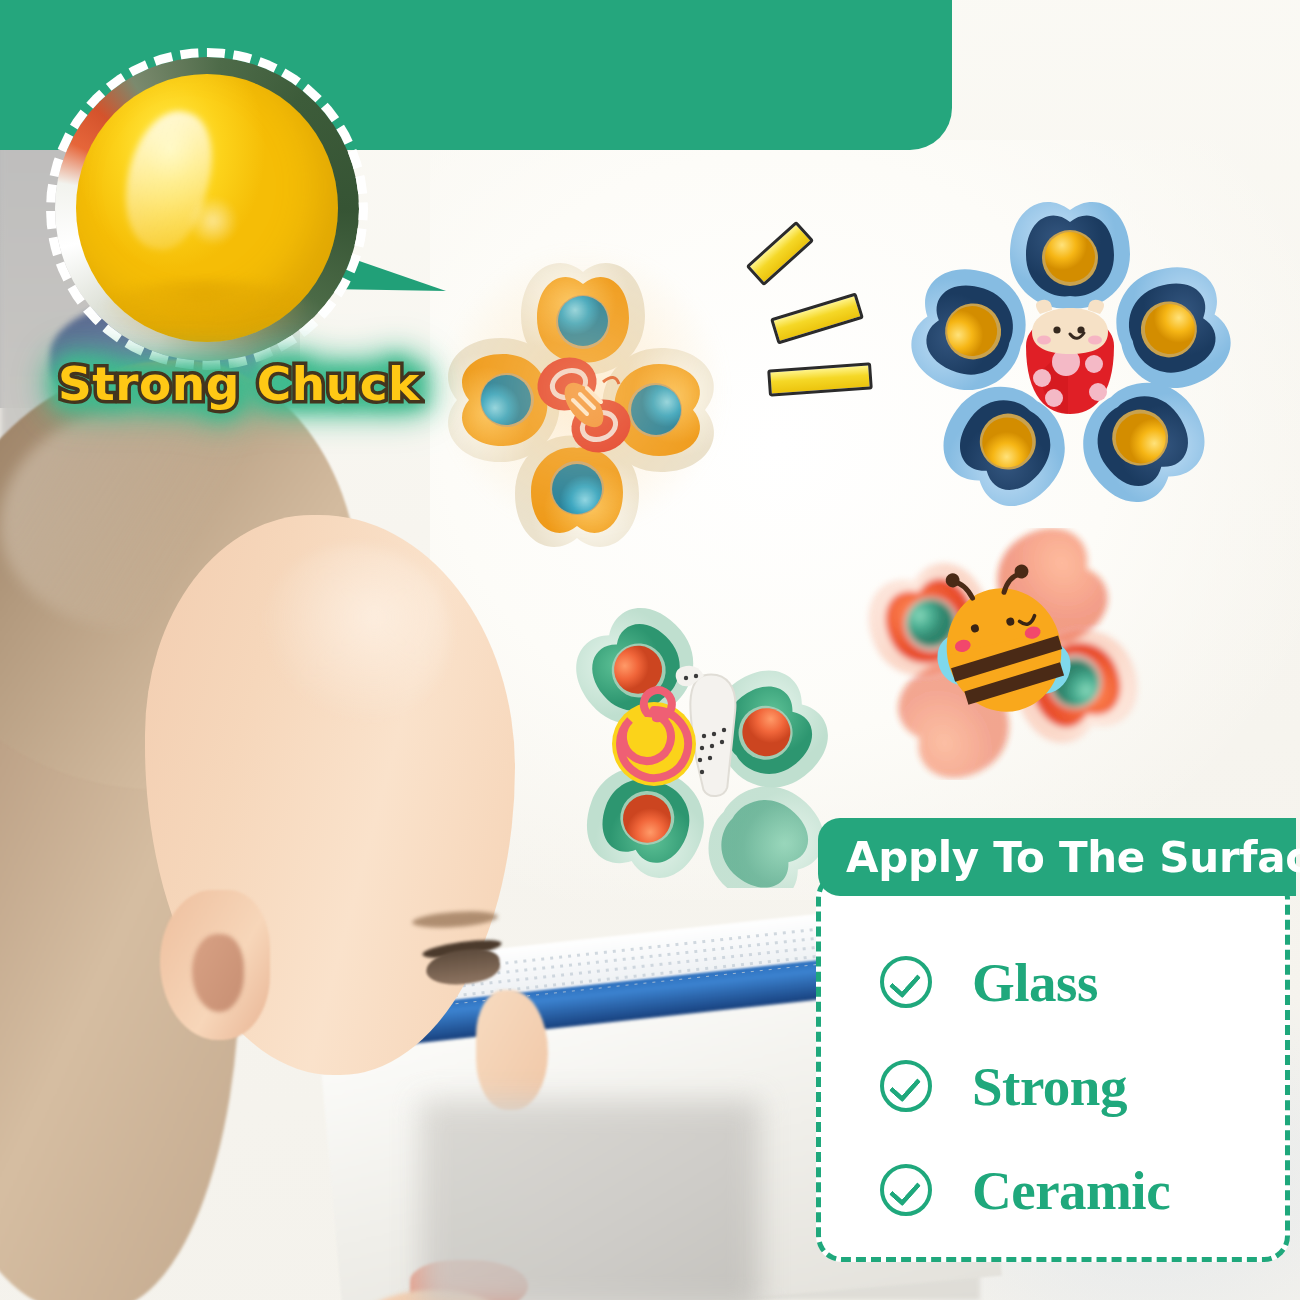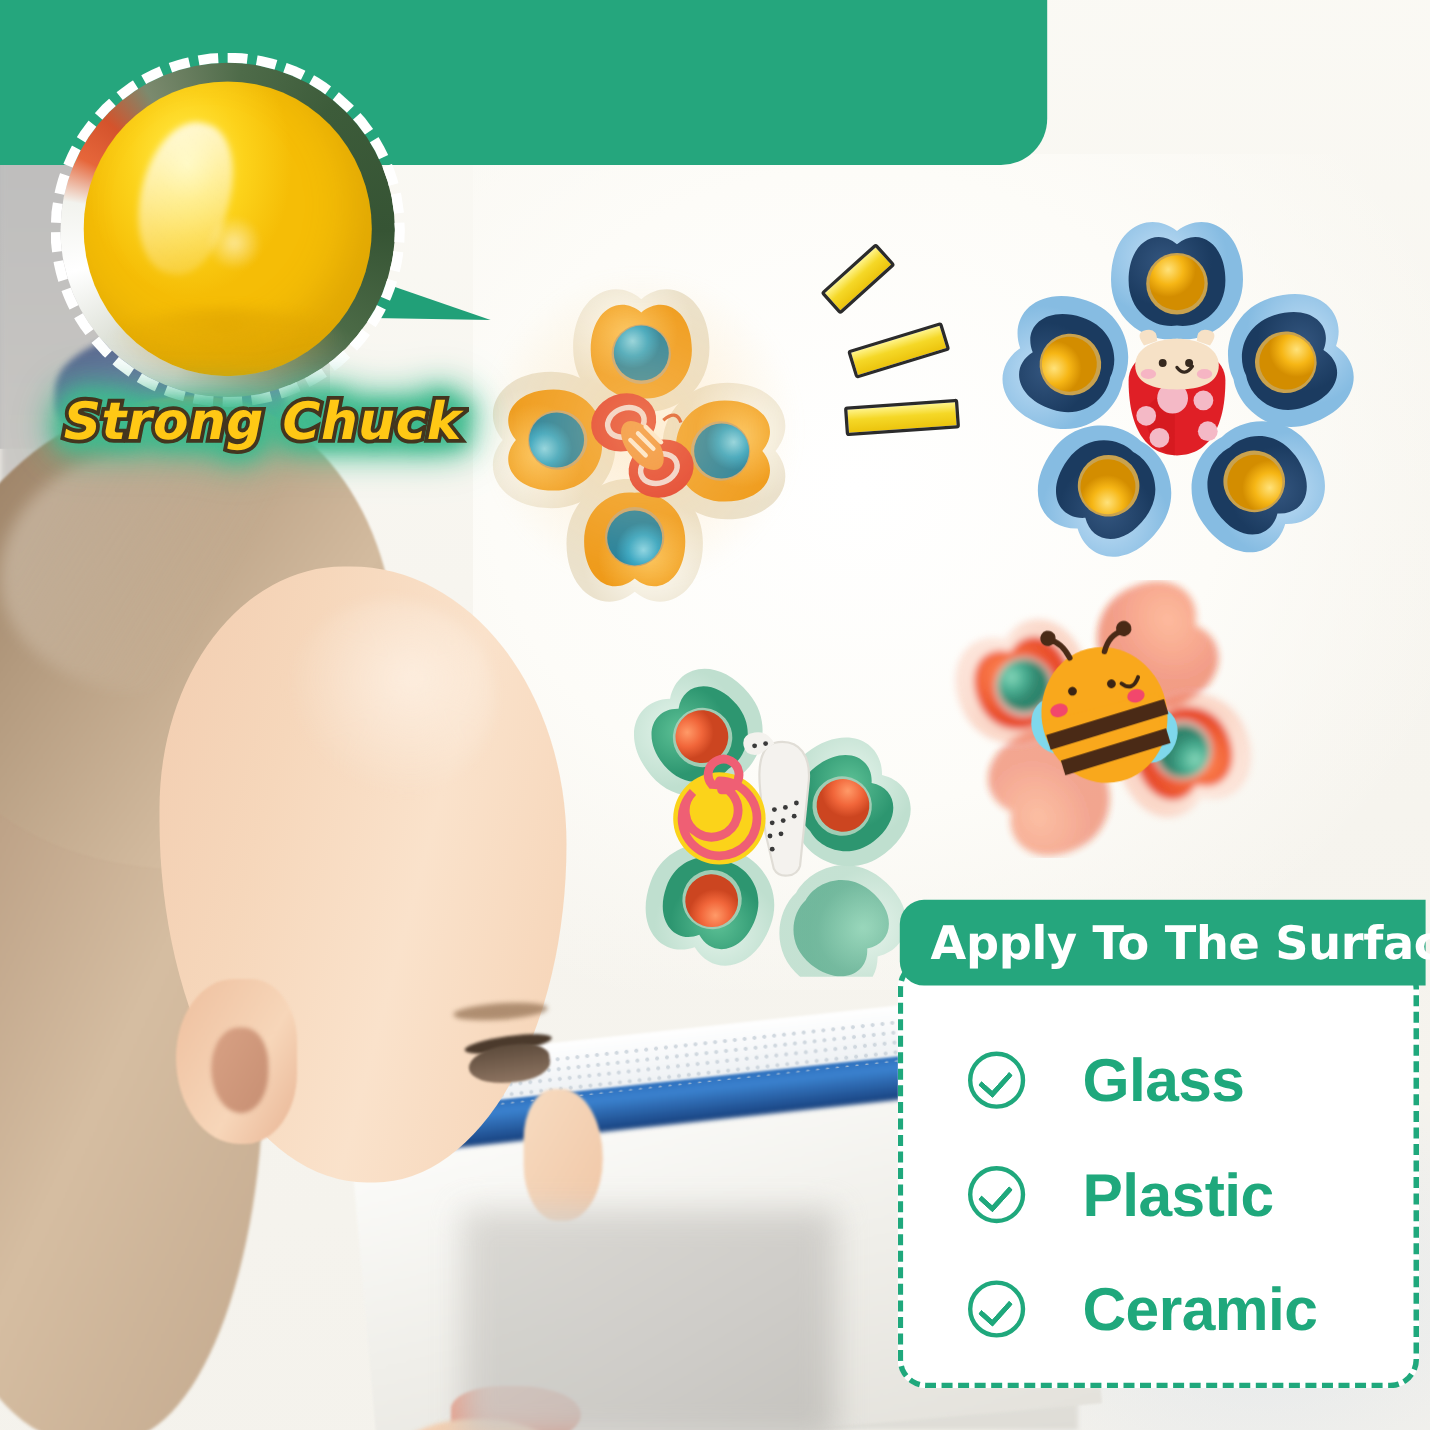"Strong Chuck" .chuck { font-style: italic -> none }
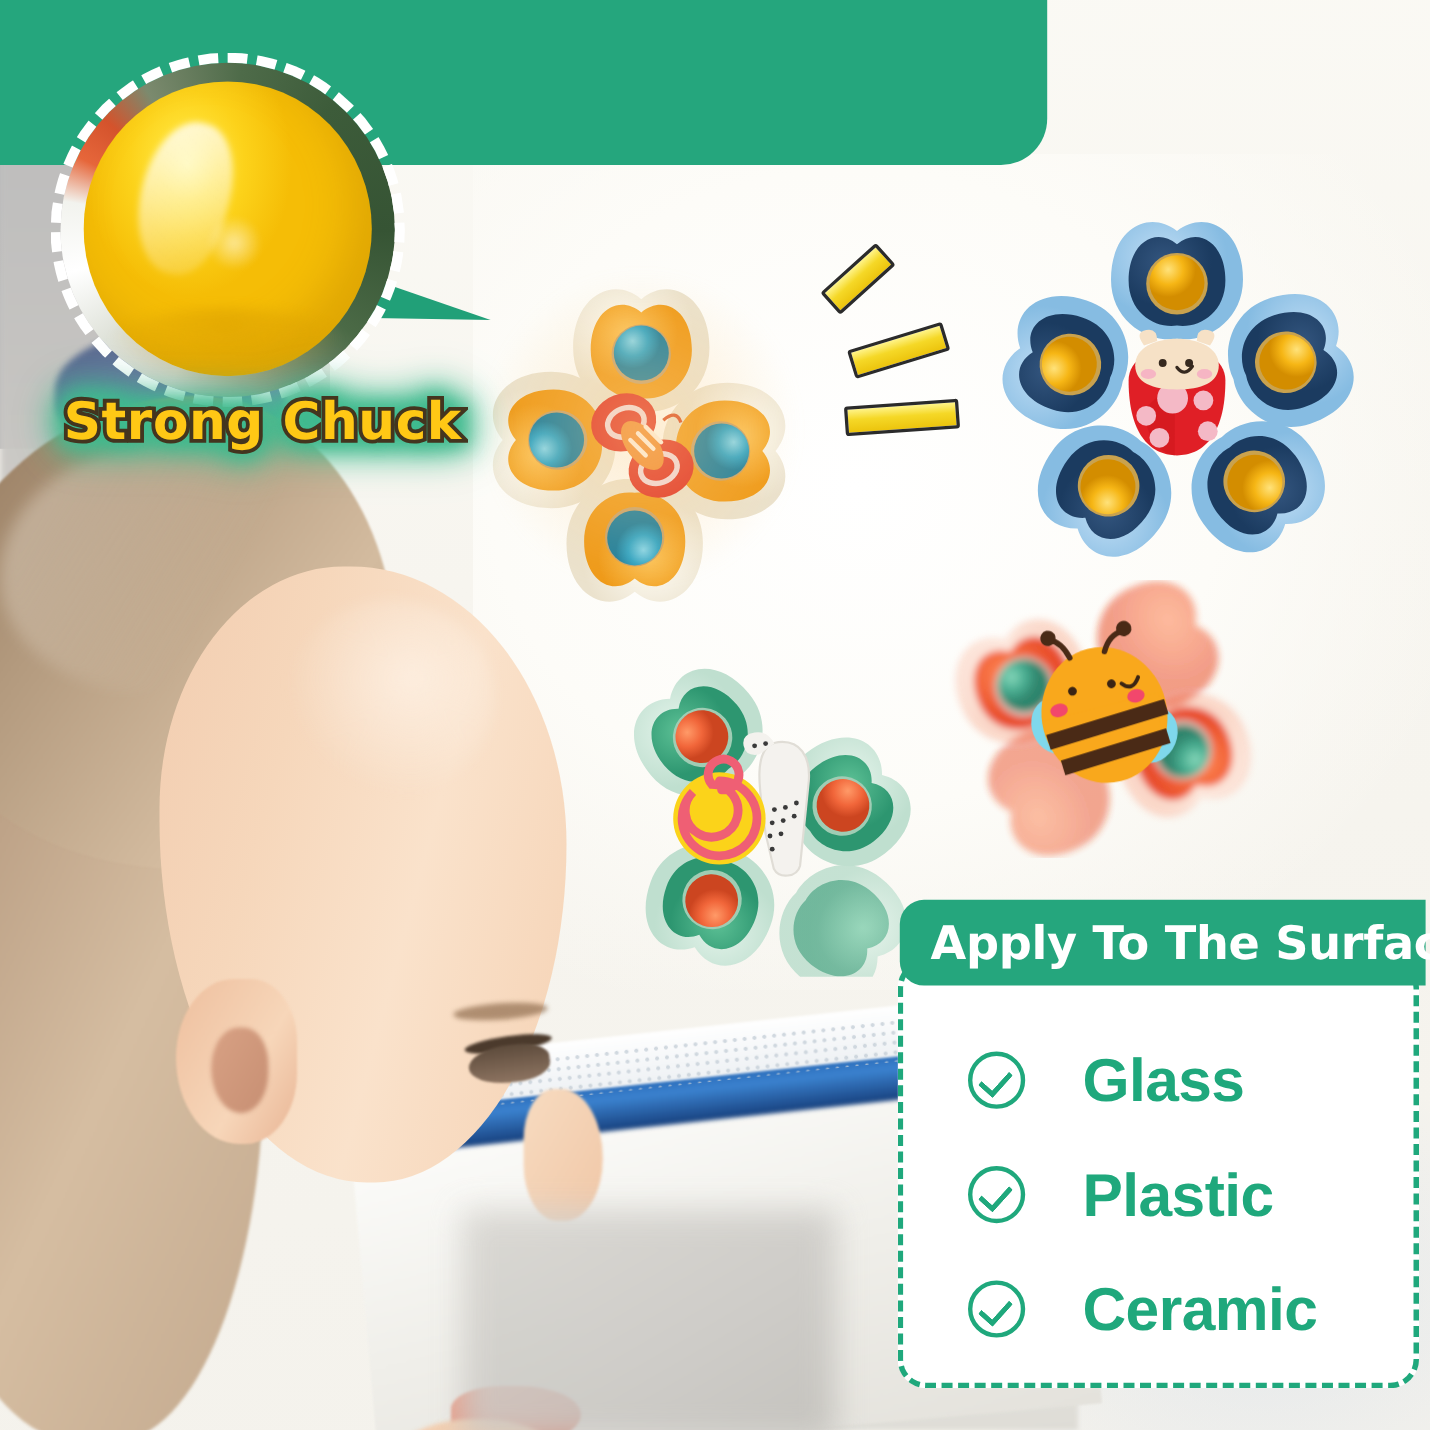"Glass" .surface-row .lbl { font-family: Liberation Sans, sans-serif -> Liberation Serif, serif; margin-left: 52px -> 40px }
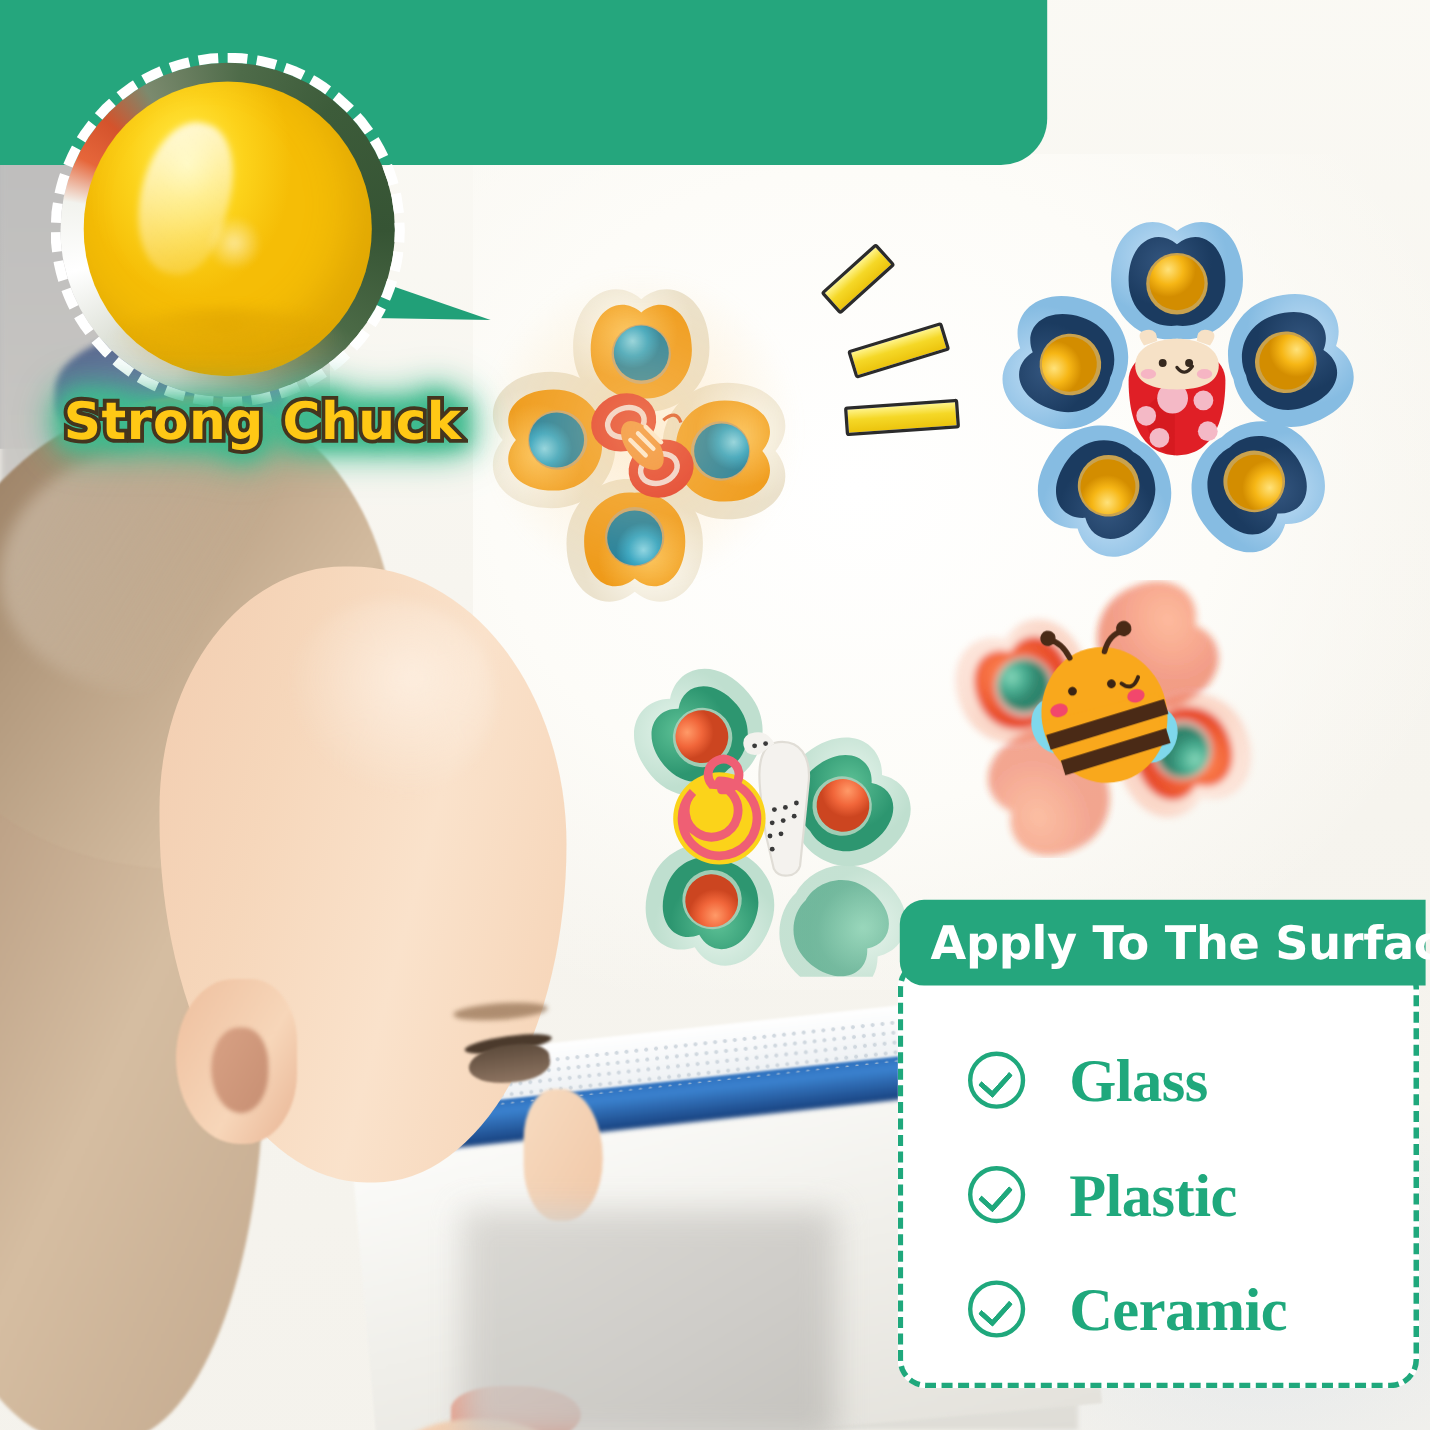"Plastic" div.lbl { text: Plastic -> Strong }
